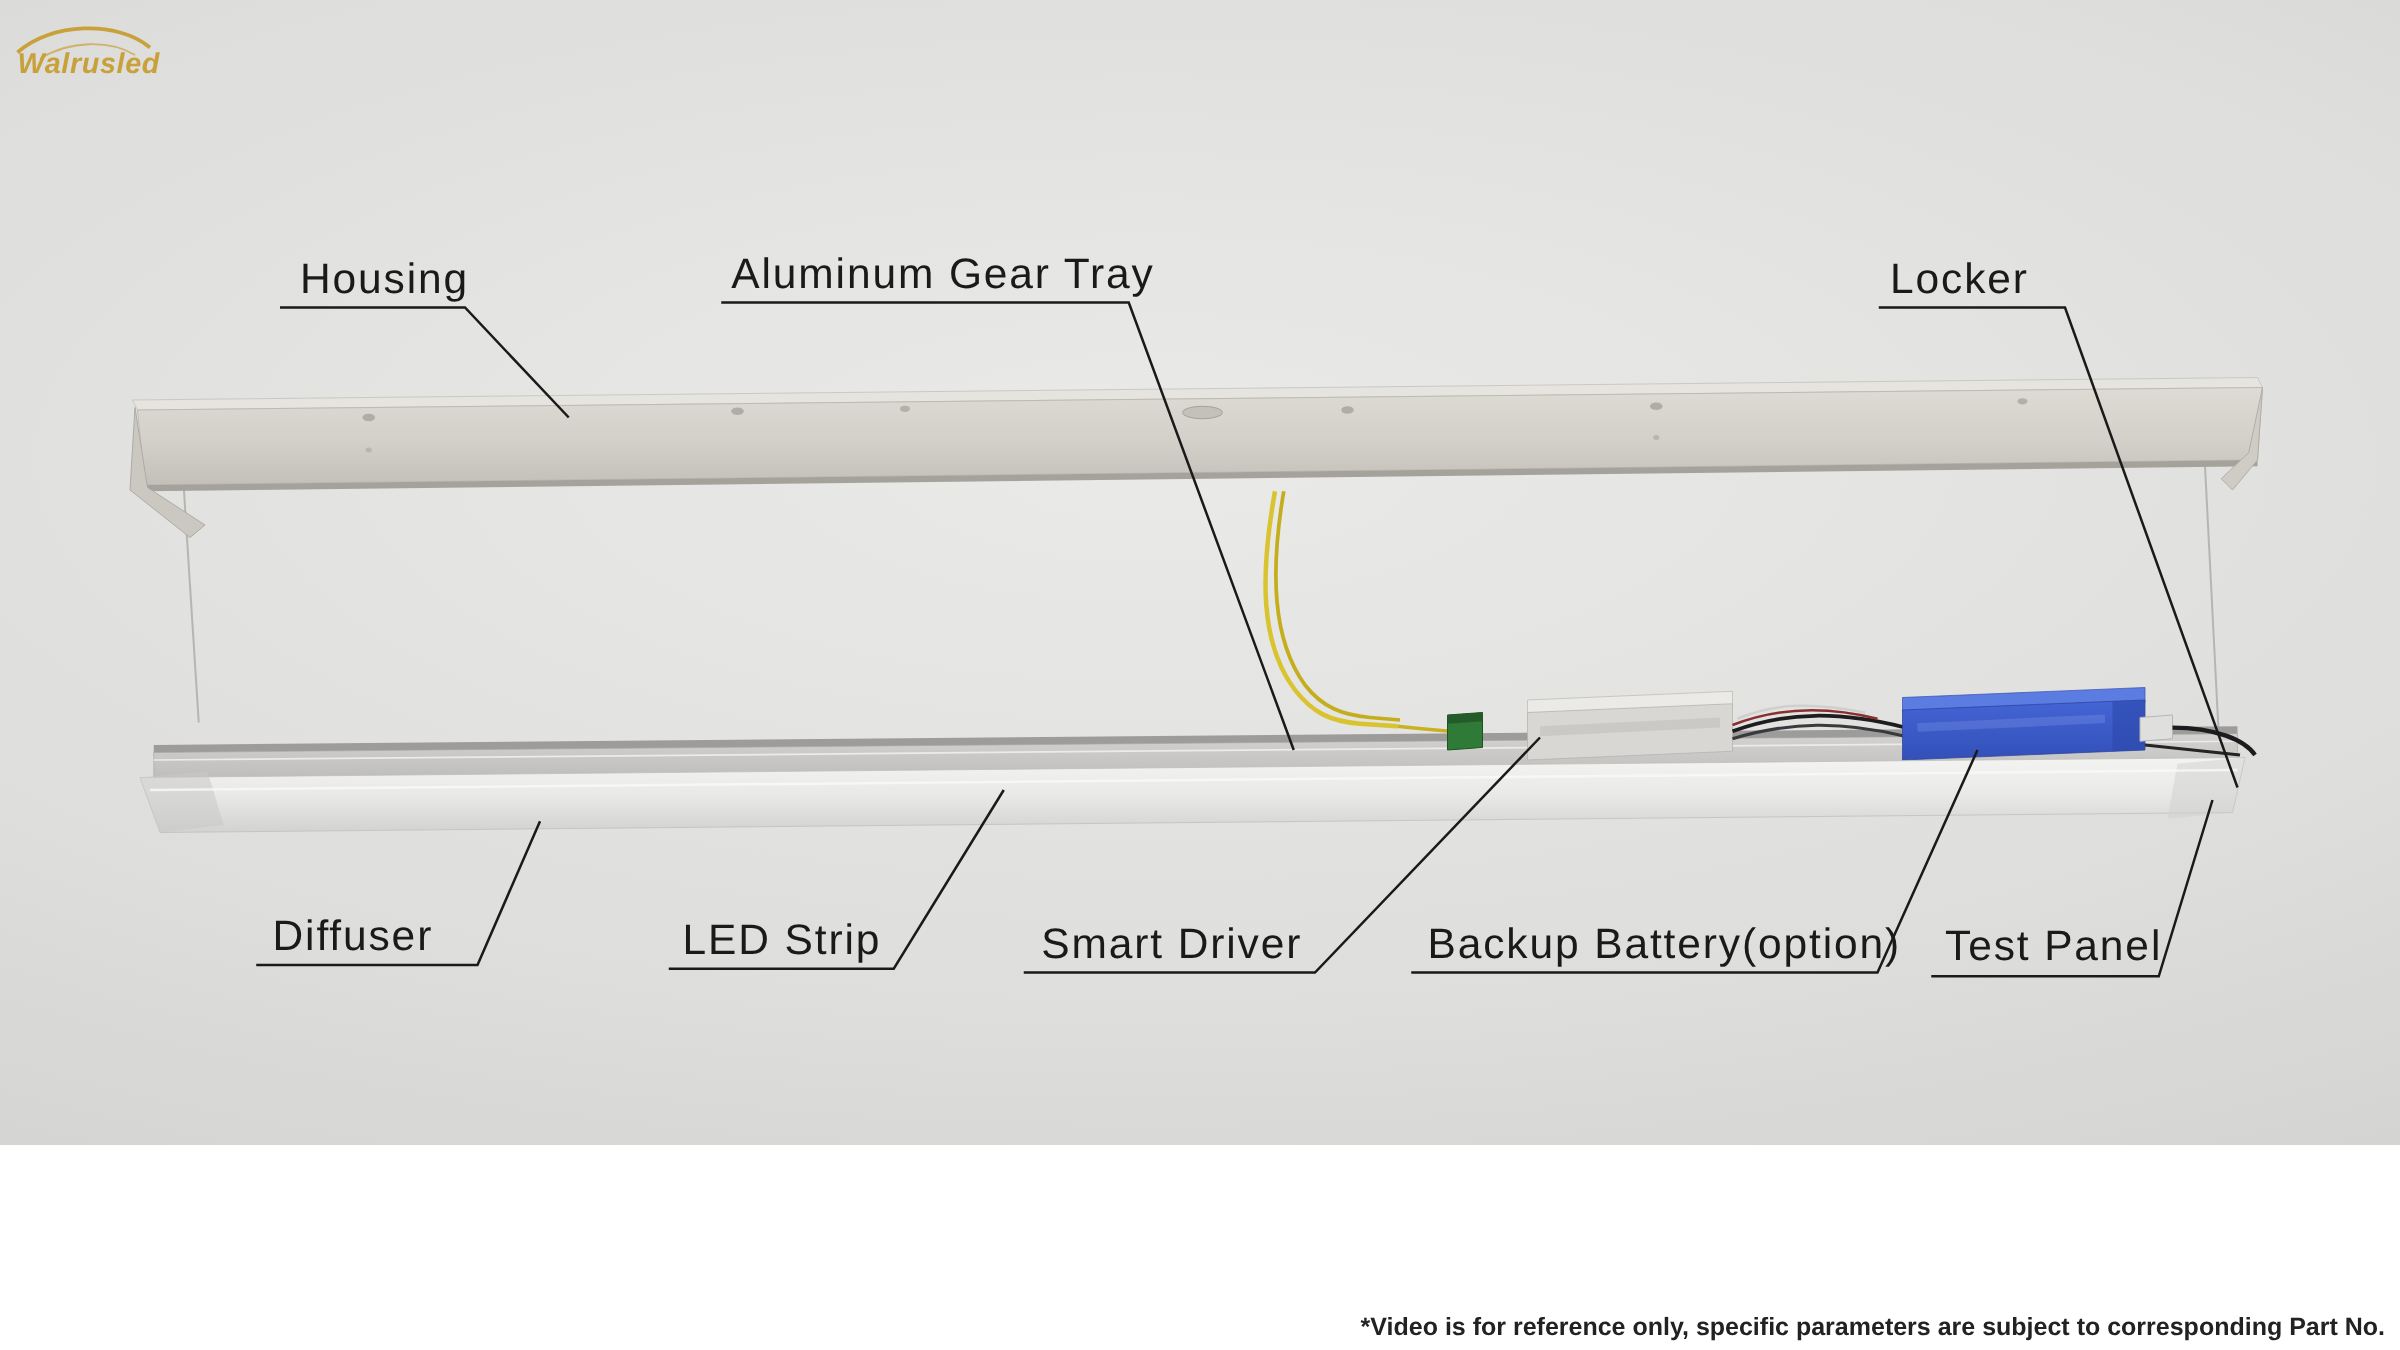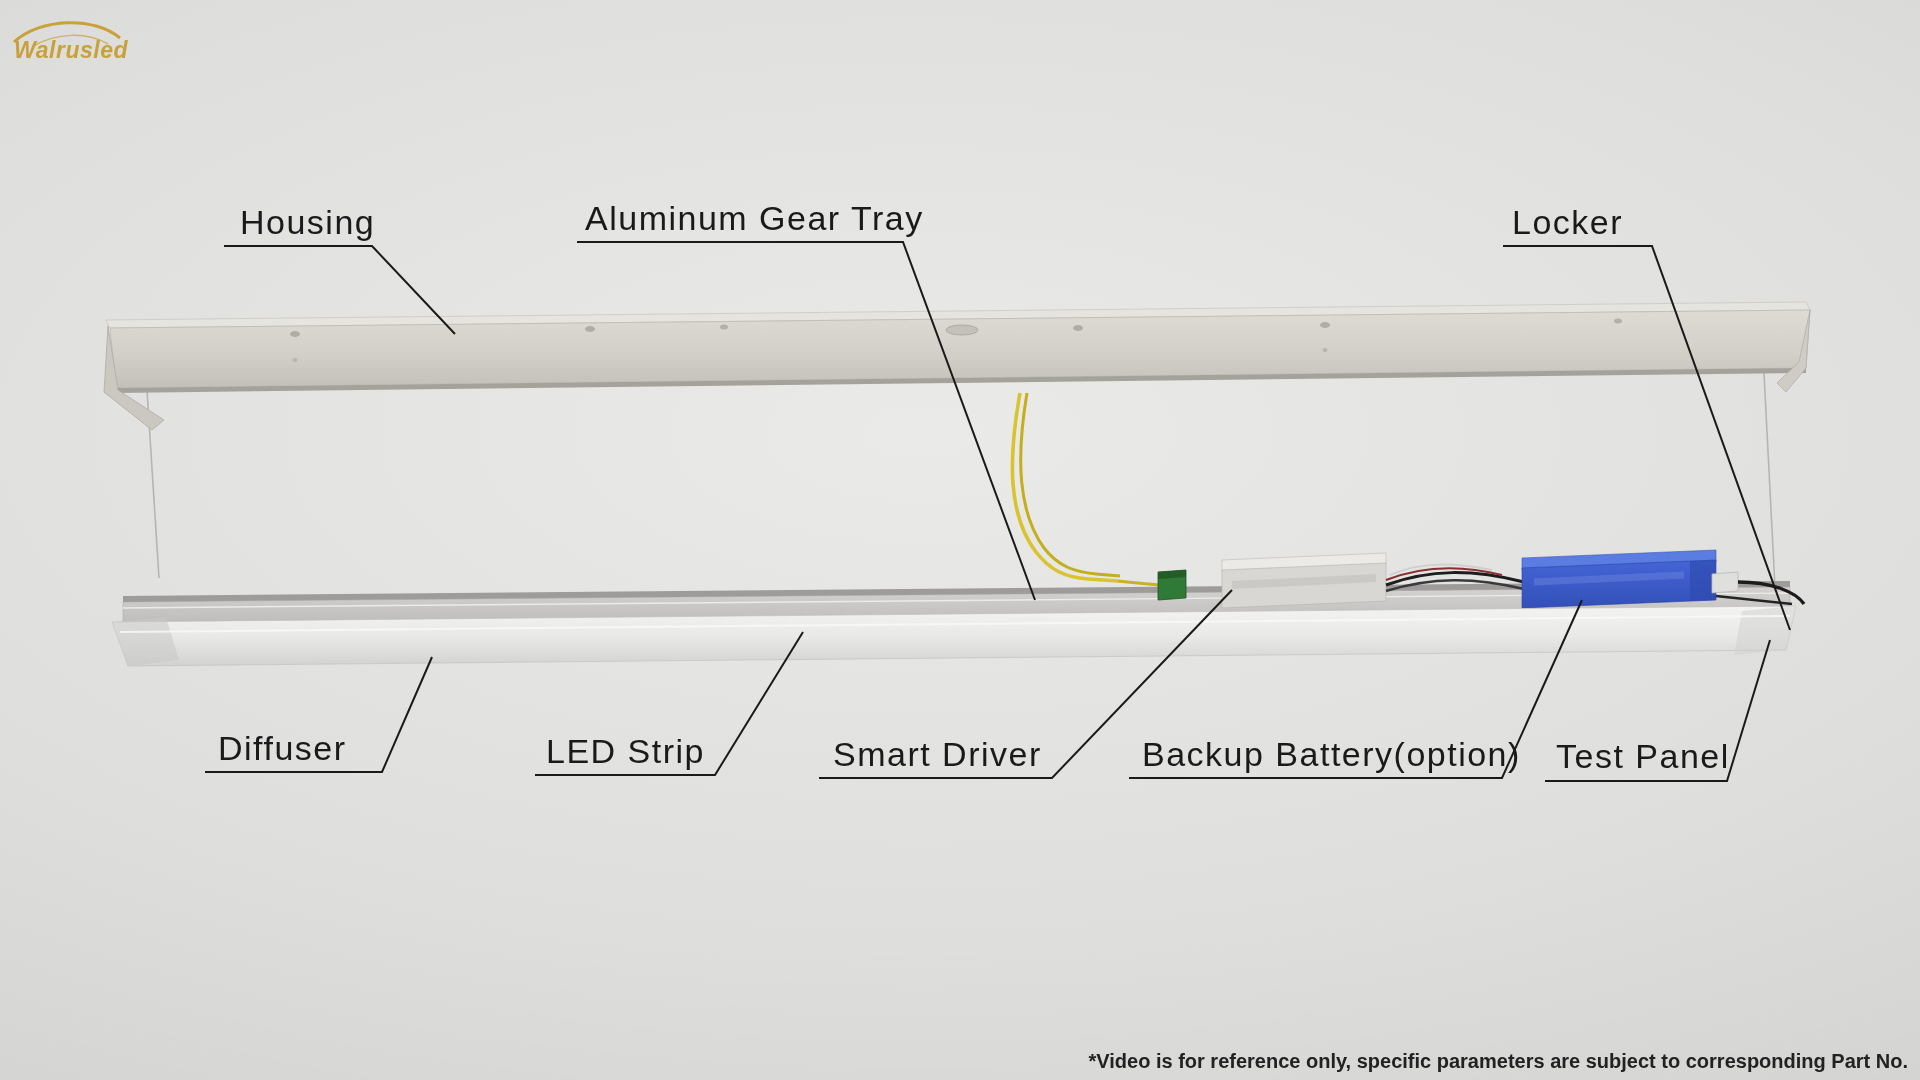"Walrusled" .stage { height: 1080px -> 916px }
